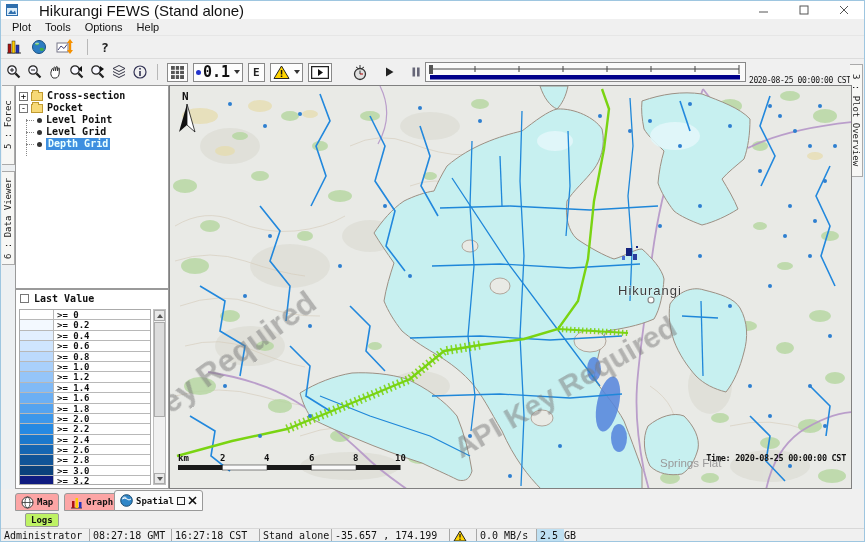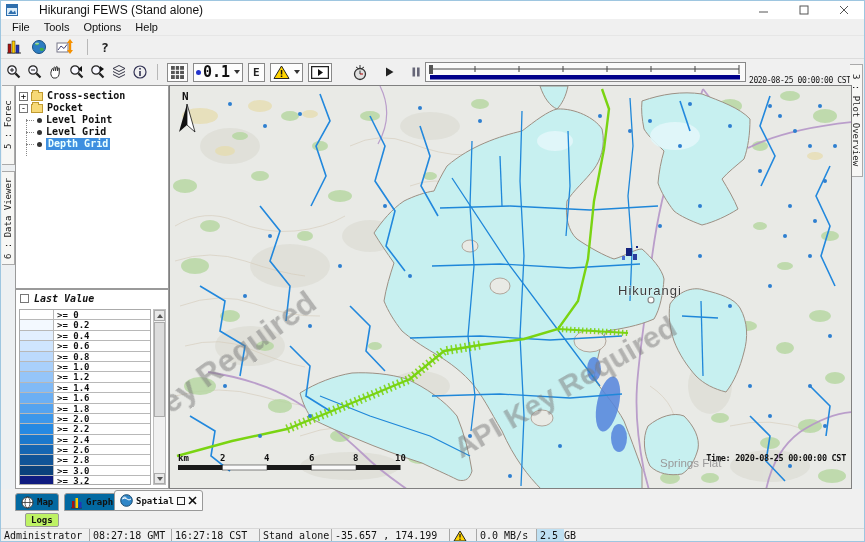"Hikurangi FEWS (Stand alone)" .title-text { font-size: 12px -> 15px }
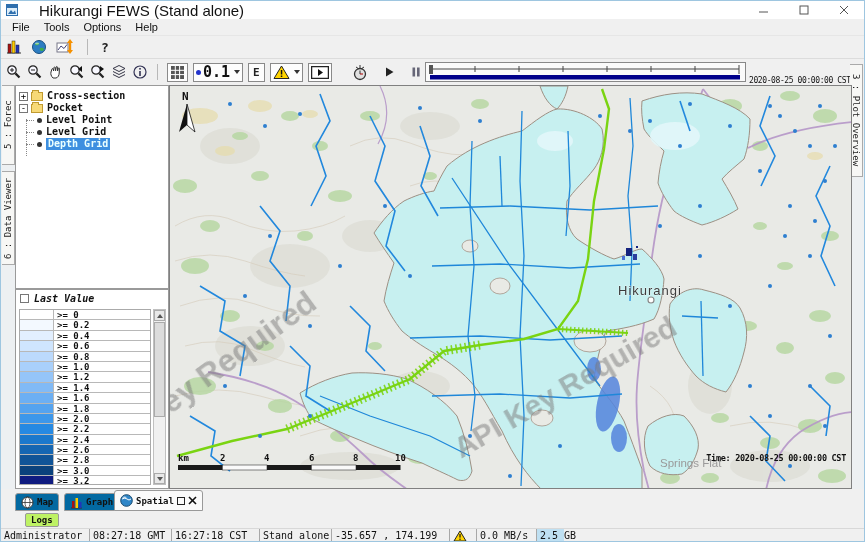"File" span.menu-item { text: File -> Plot }
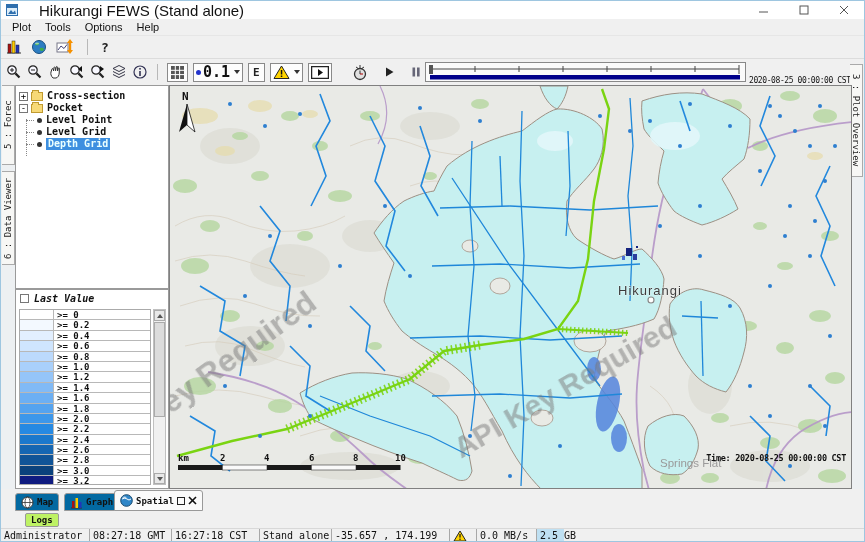"Last Value" .legend-header { font-style: italic -> none }
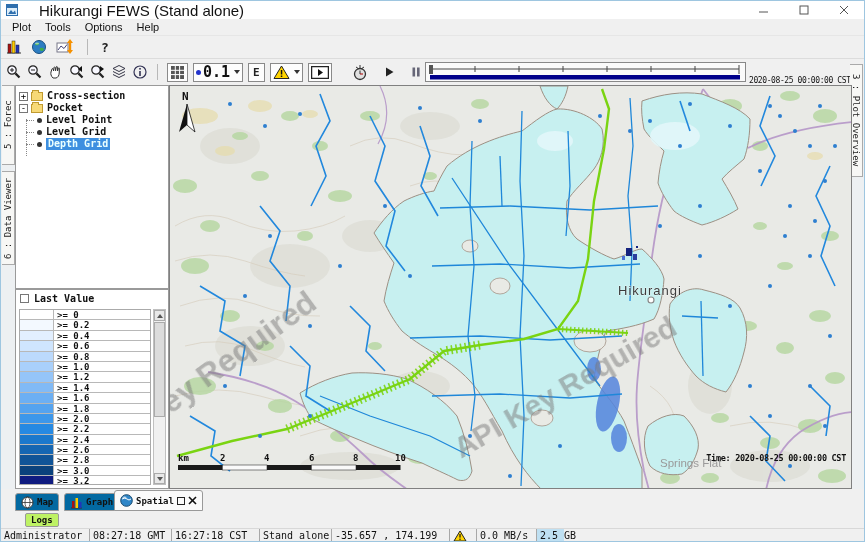"Map" .btab { background: #0369a1 -> #fca5a5 }
